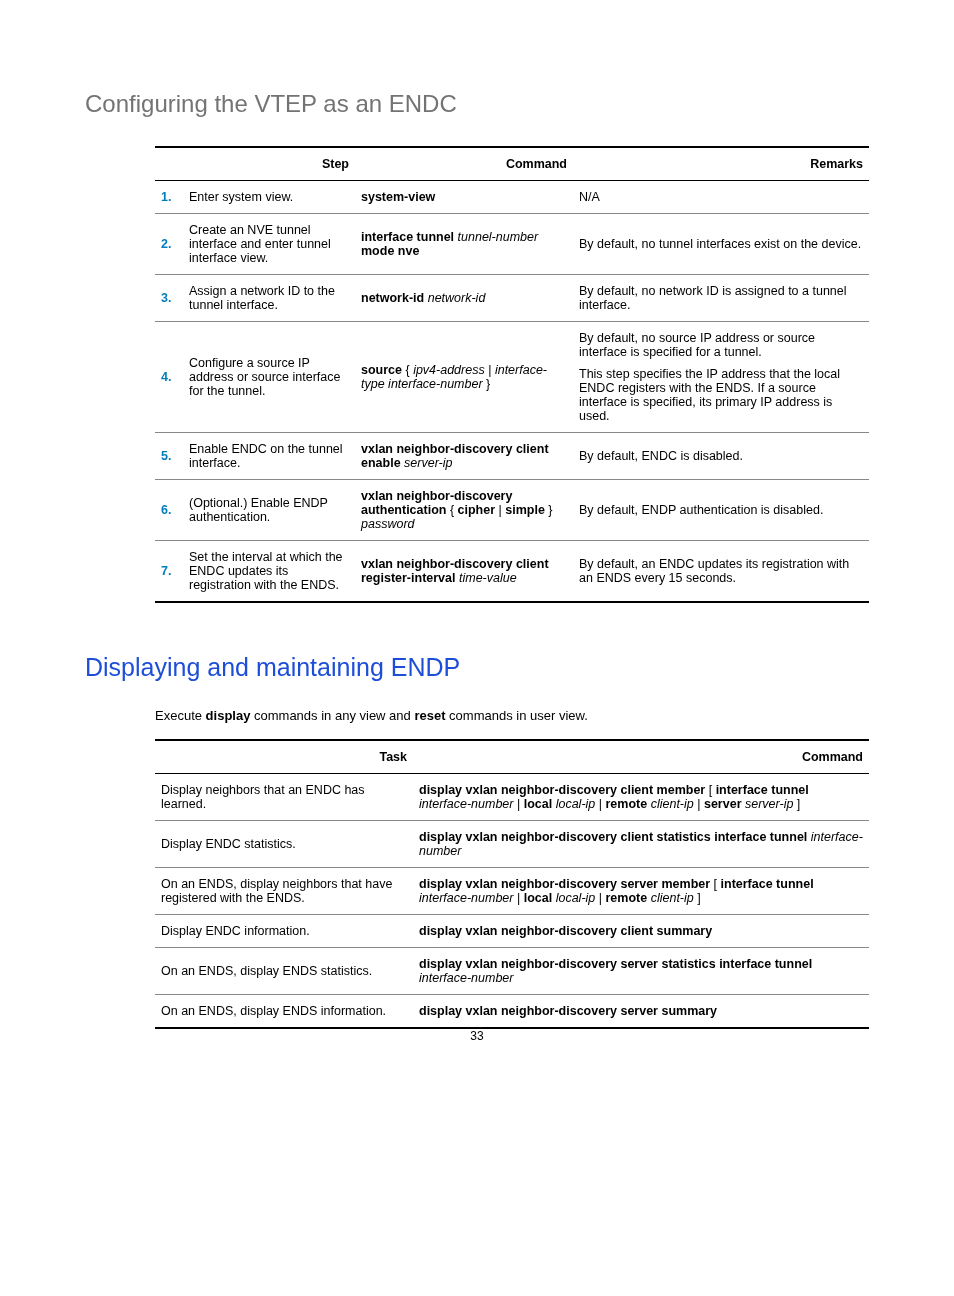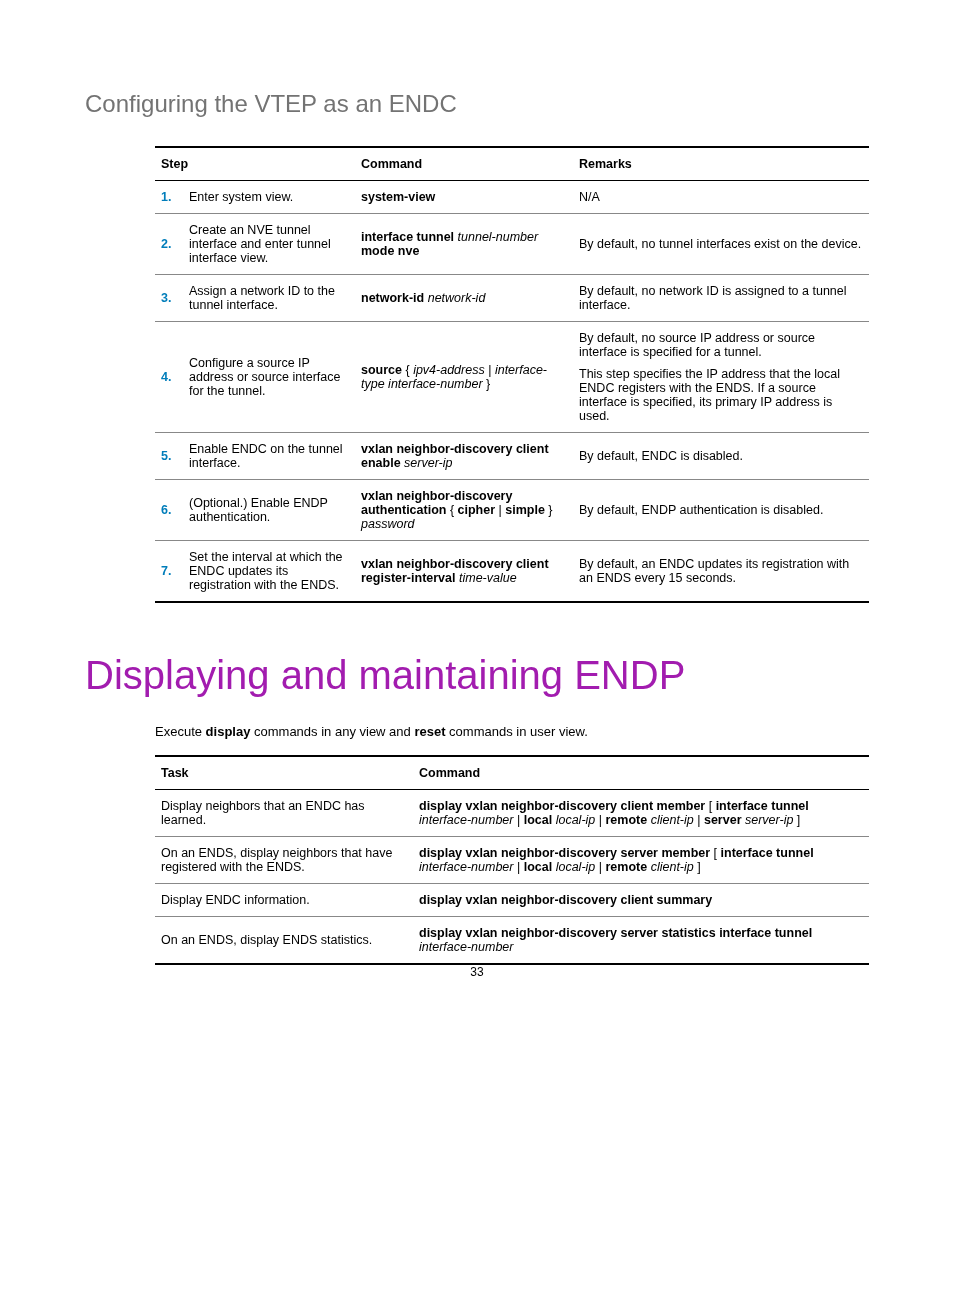"Step" th { text-align: left -> right }
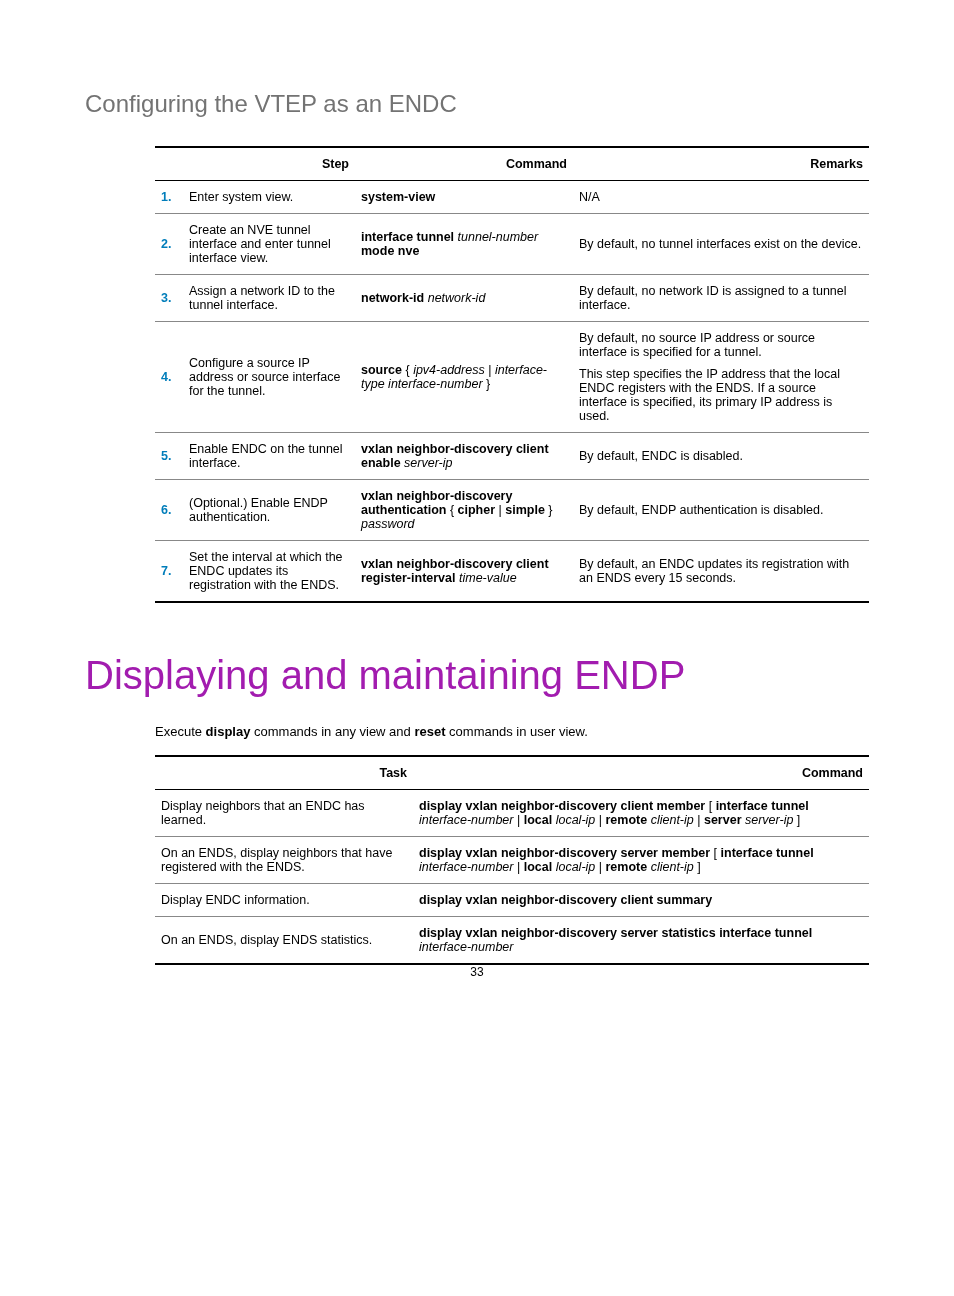"Displaying and maintaining ENDP" h1 { color: #a21caf -> #1d4ed8; font-size: 40px -> 25px }
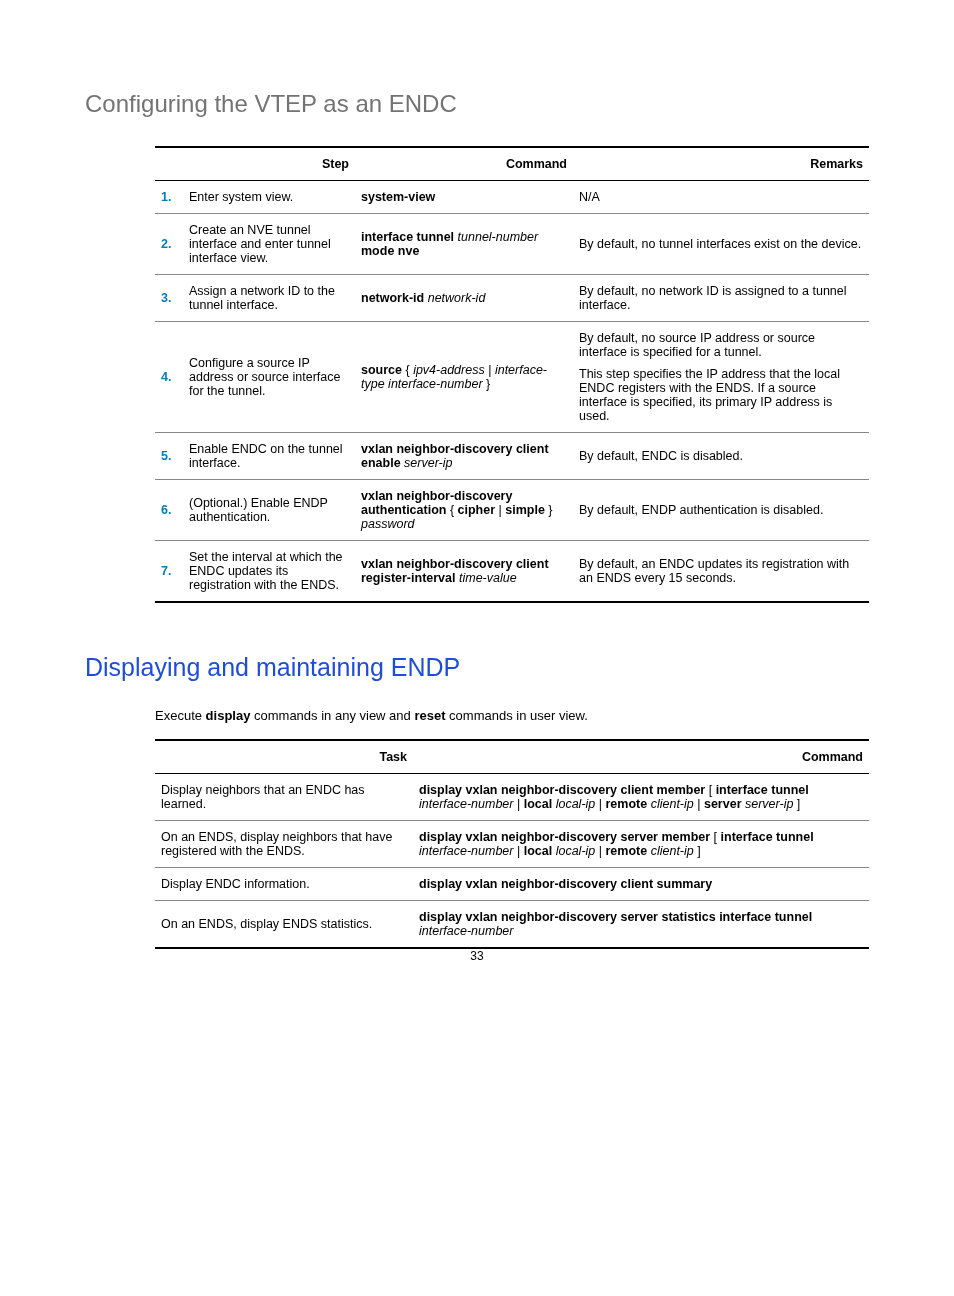"Display ENDC statistics." tr { html: none -> <tr> <td>Display ENDC statistics.</td> <td><span>display vxlan neighbor-discovery client statistics interface tunnel</span> <span>interface-number</span></td> </tr> }
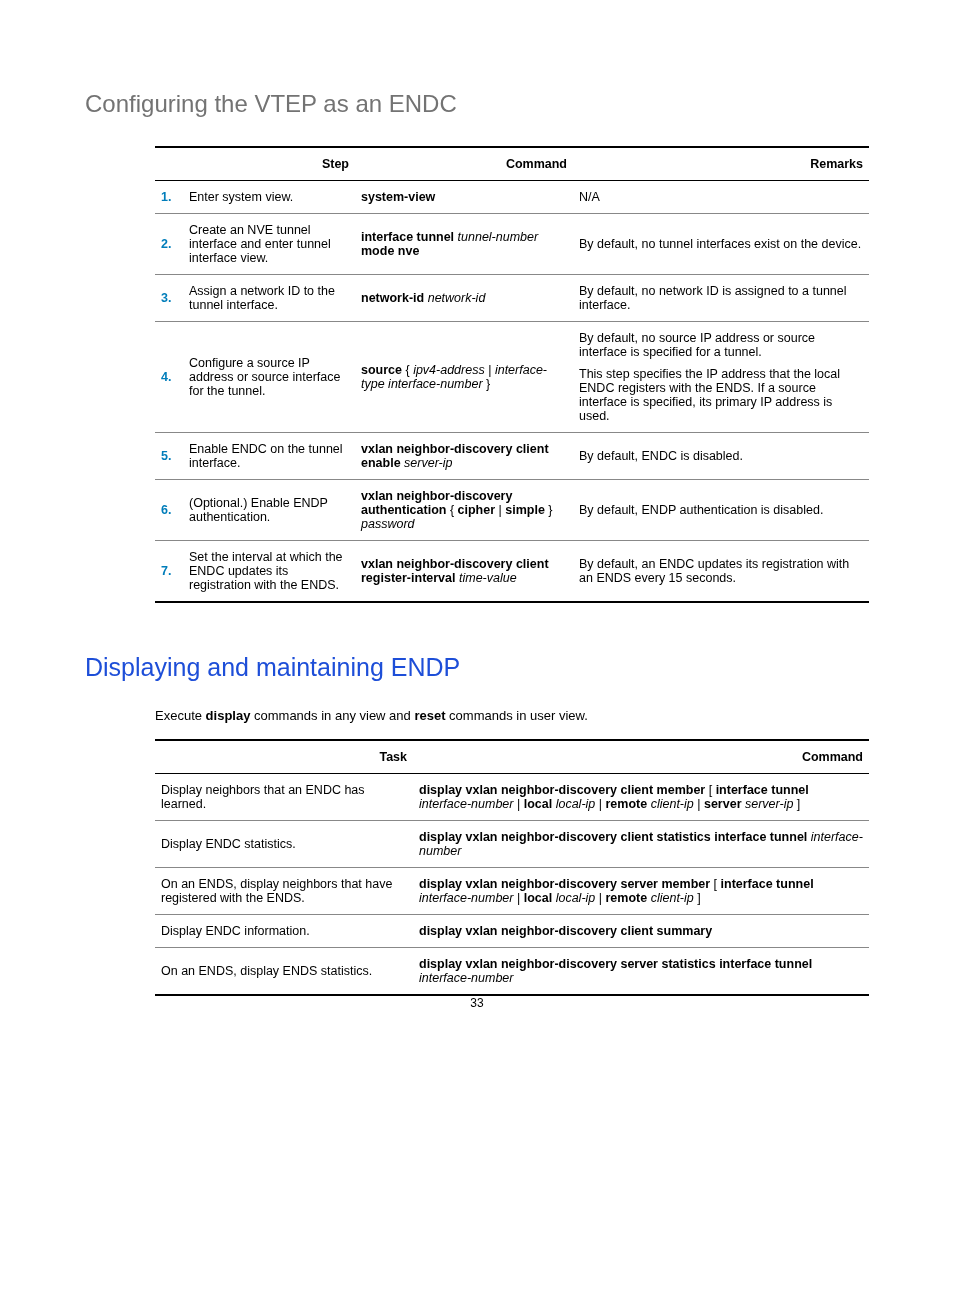"On an ENDS, display ENDS information." tr { html: none -> <tr> <td>On an ENDS, display ENDS information.</td> <td><span>display vxlan neighbor-discovery server summary</span></td> </tr> }
